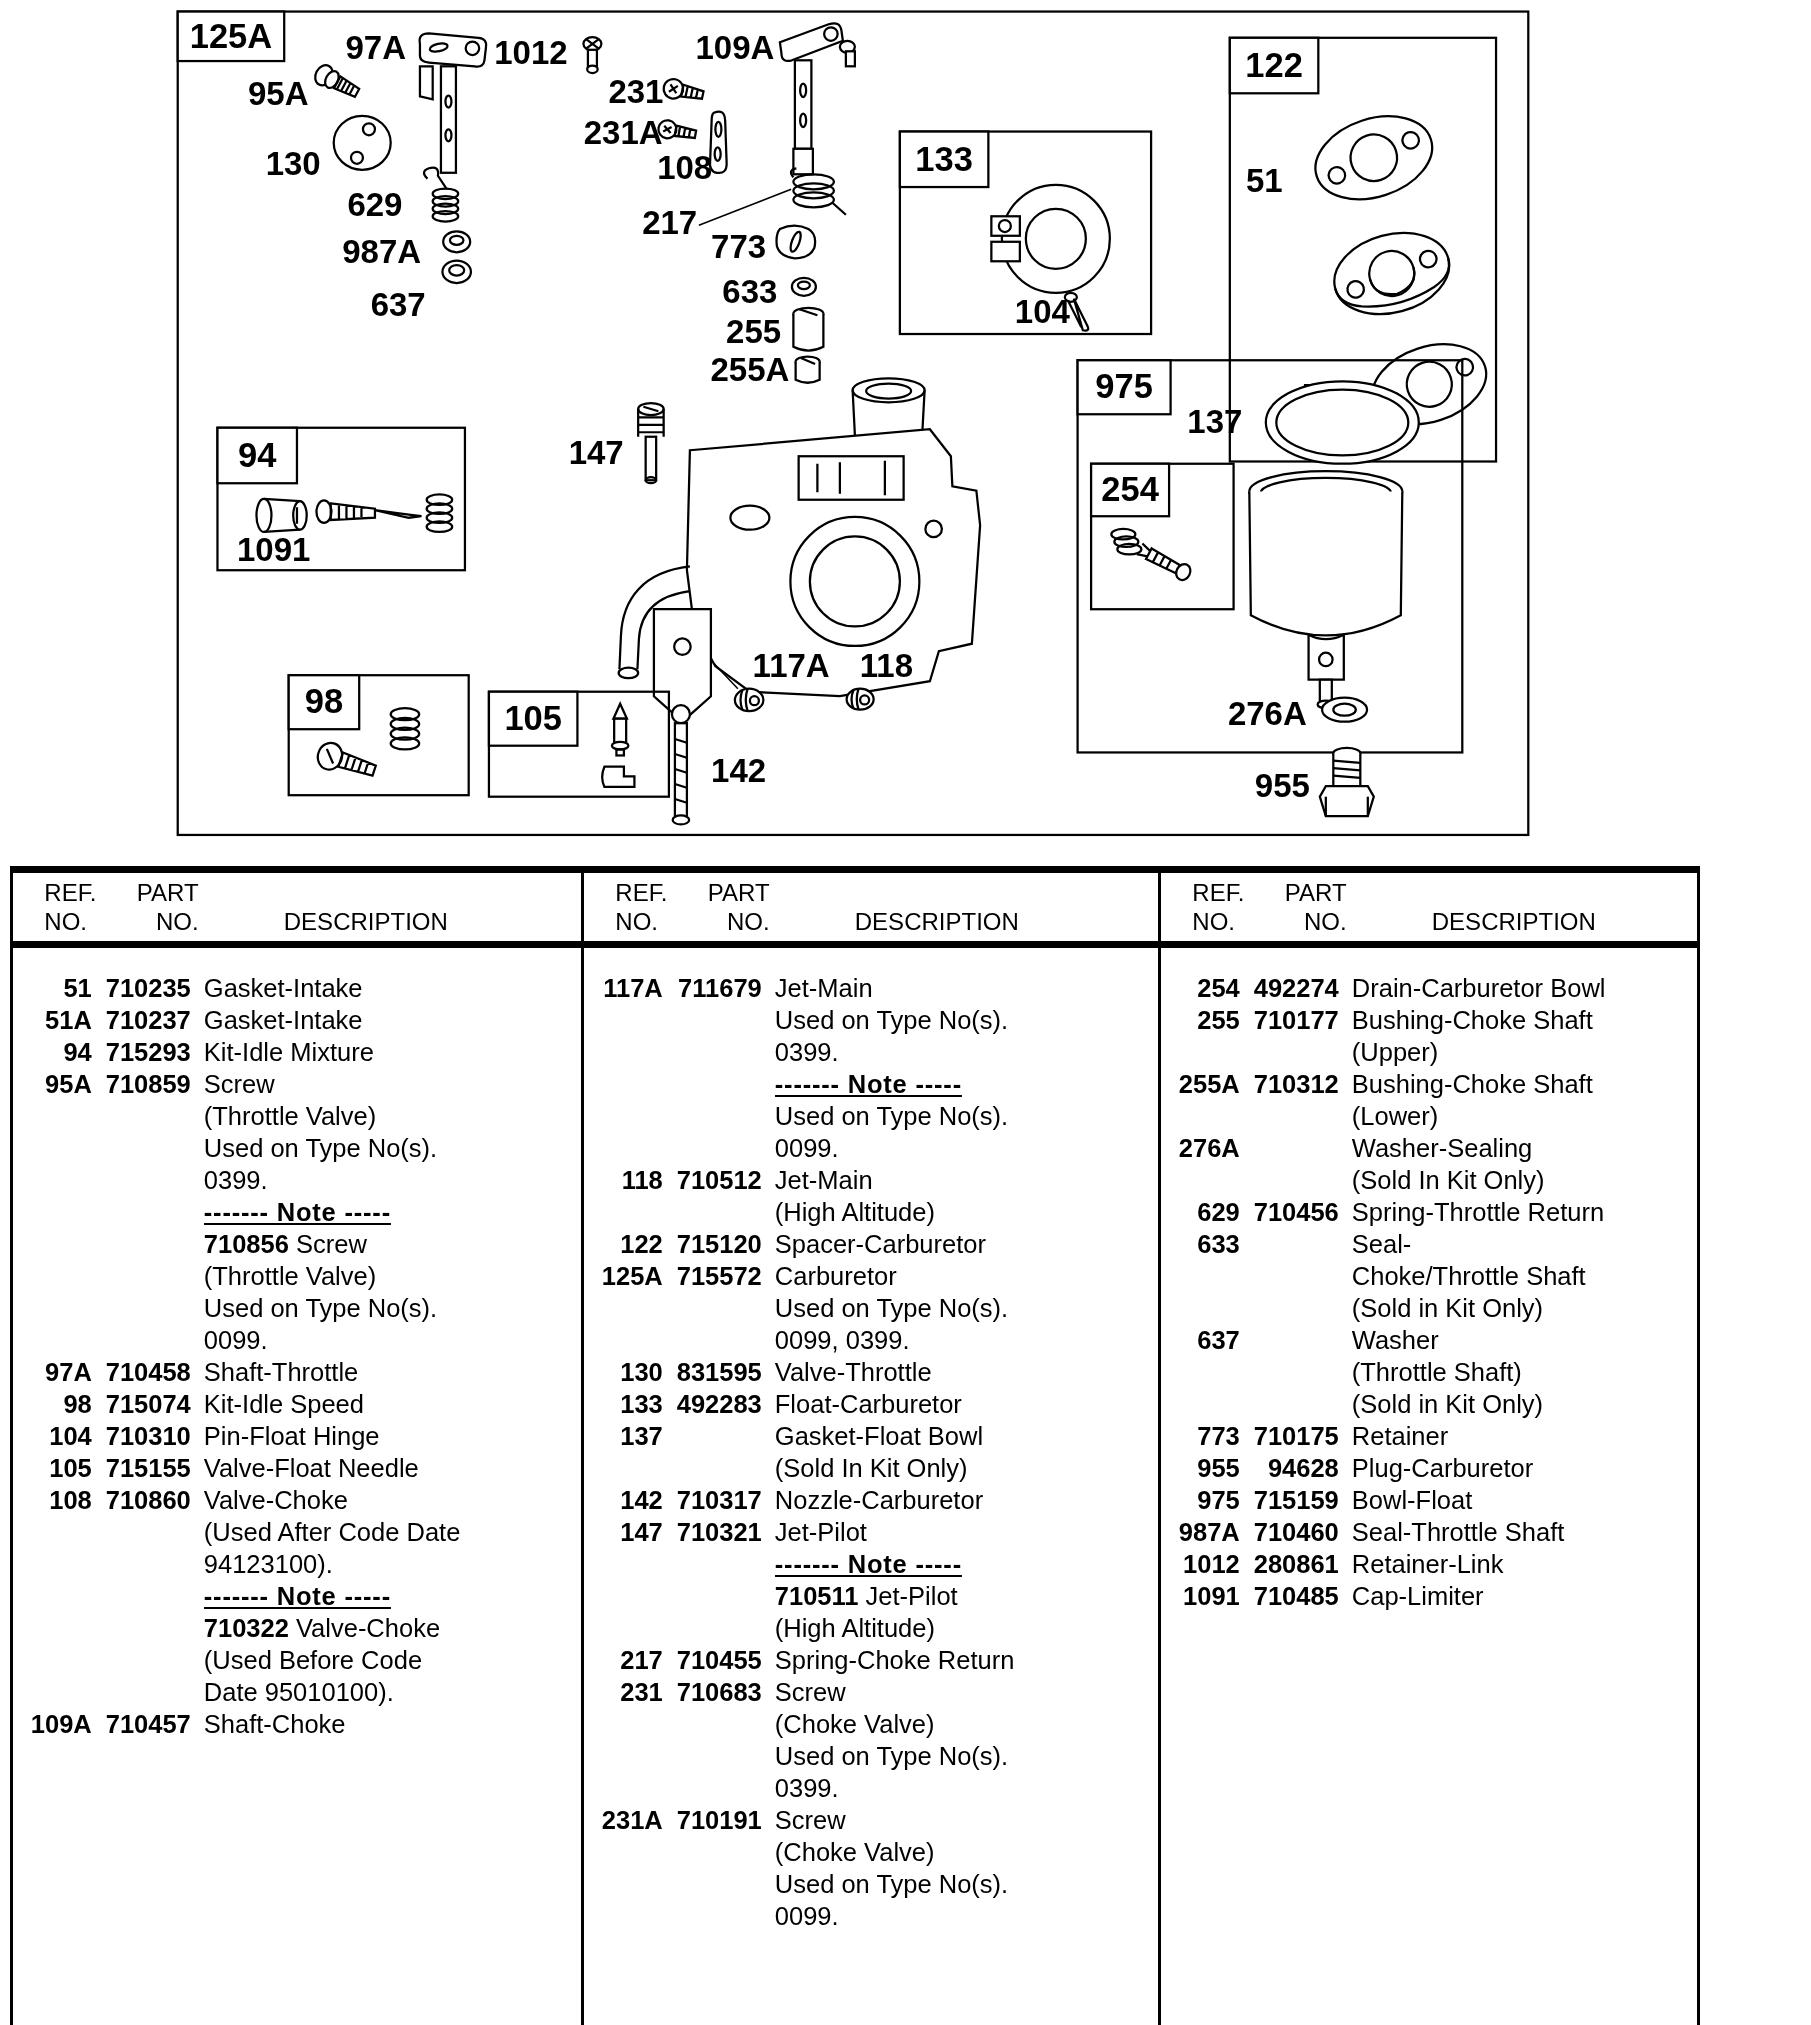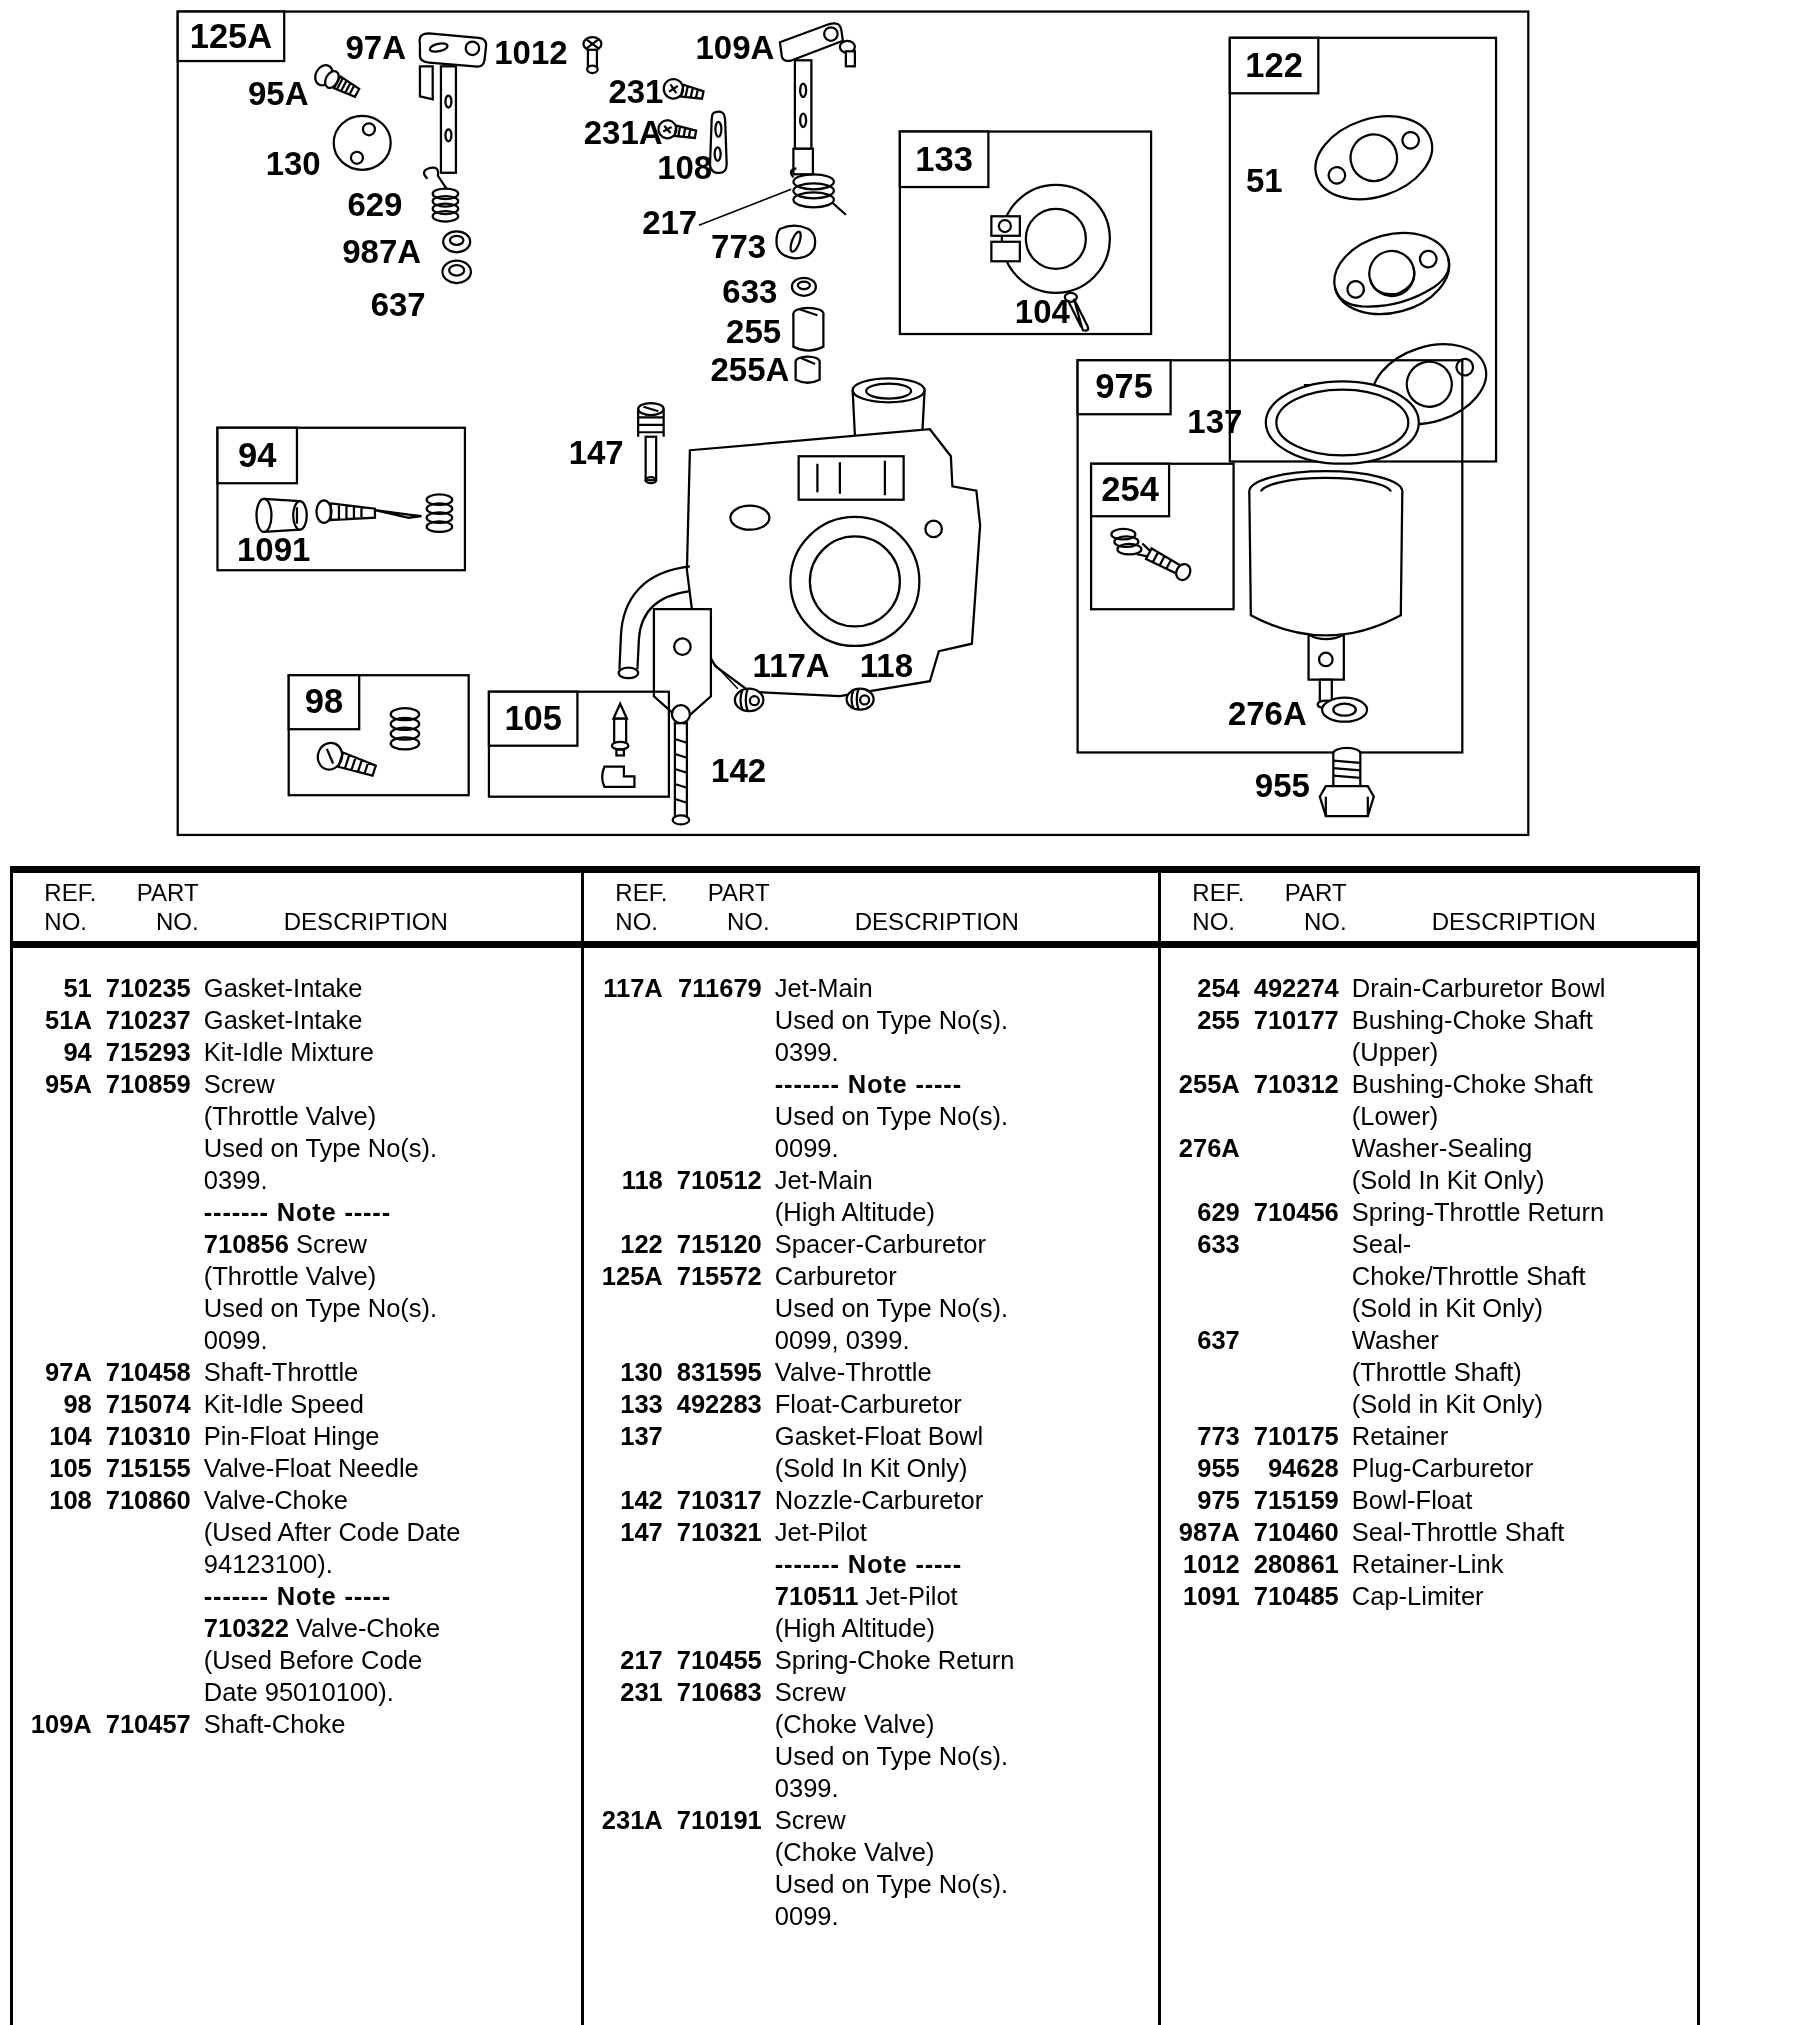"------- Note -----" .trow .desc.note { text-decoration: none -> underline }
